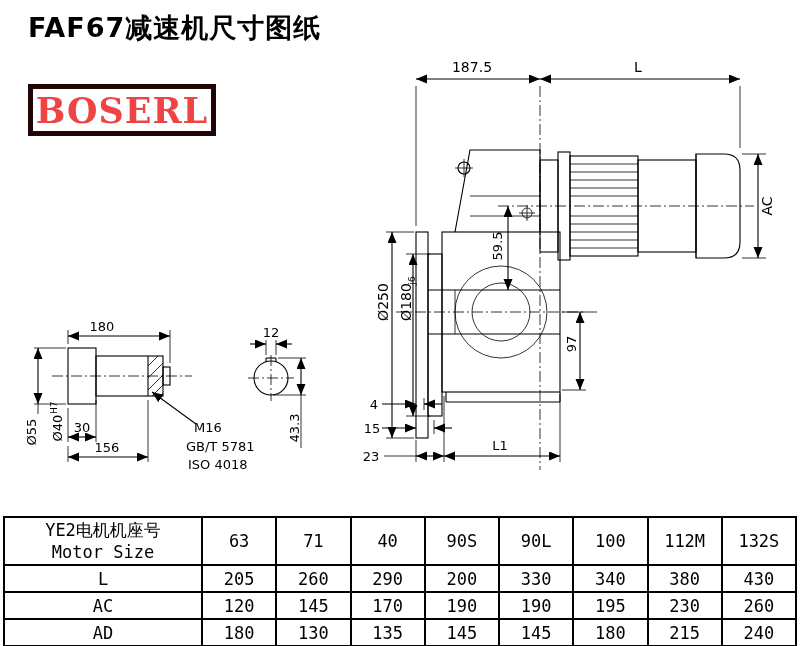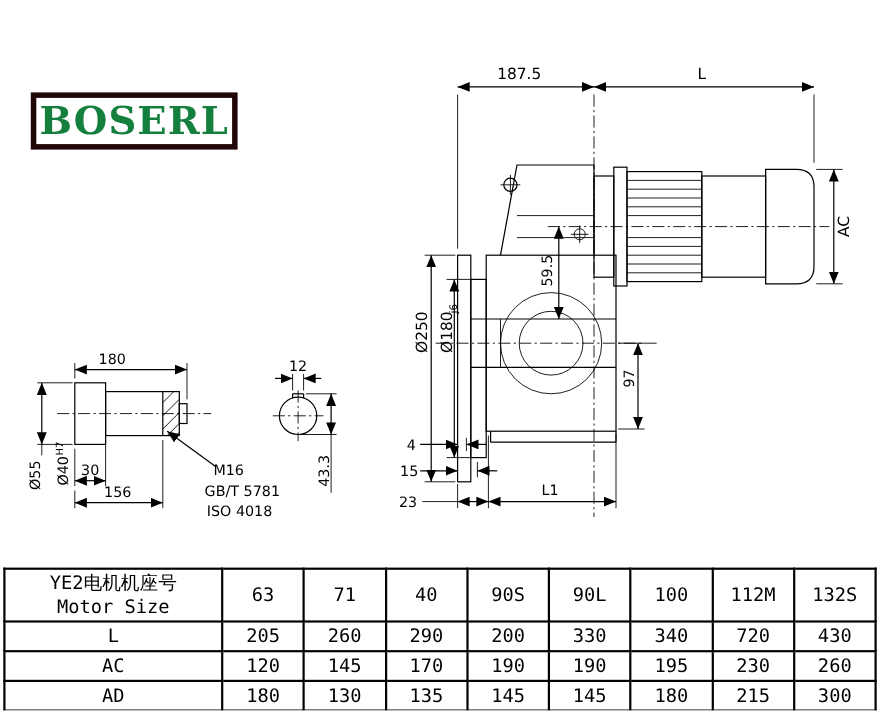"FAF67减速机尺寸图纸" div.title { html: none -> <div>FAF67减速机尺寸图纸</div> }
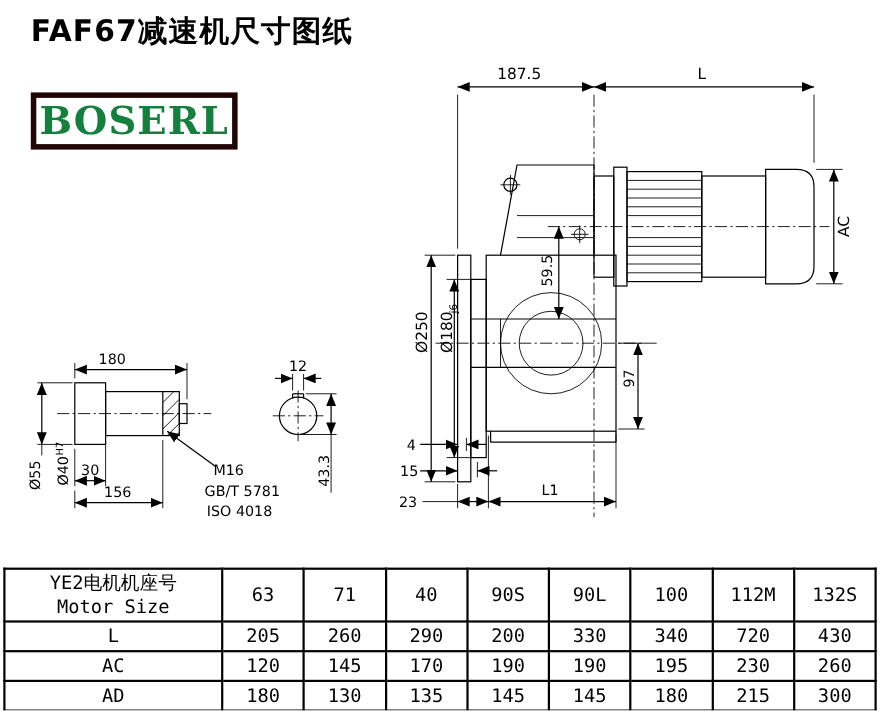"BOSERL" .logo span { color: #15803d -> #ef4444 }
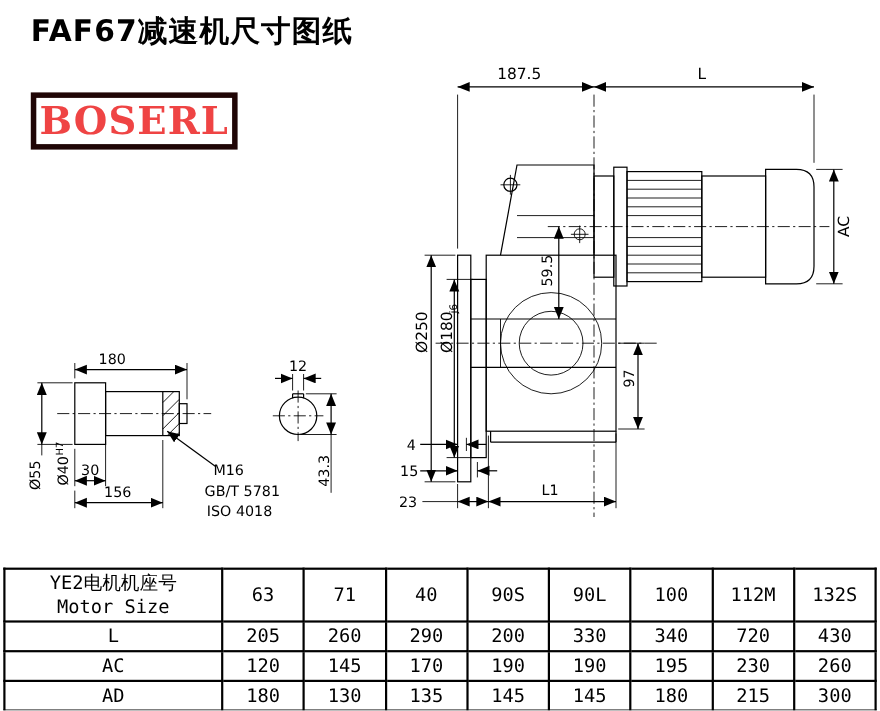"720" td { text: 720 -> 380 }
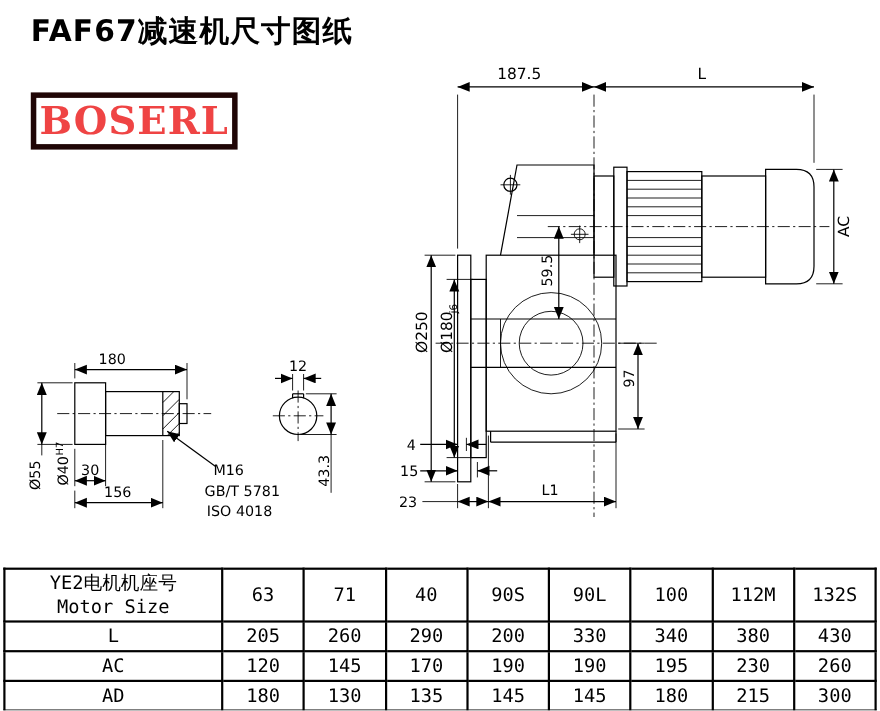"300" td { text: 300 -> 240 }
